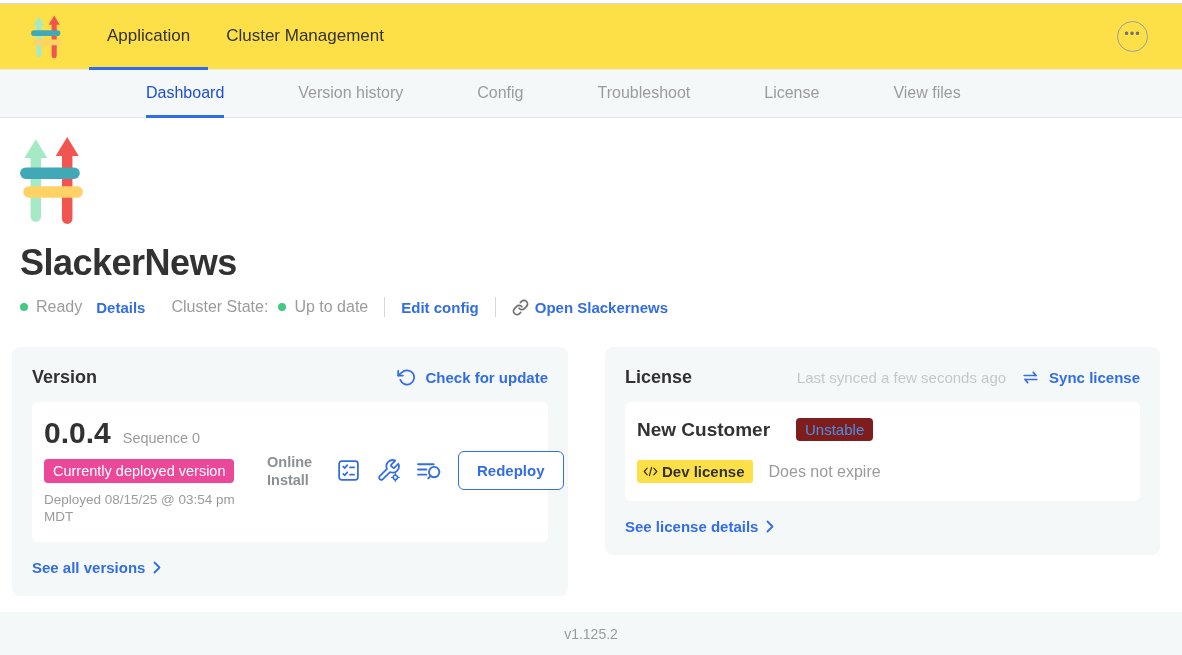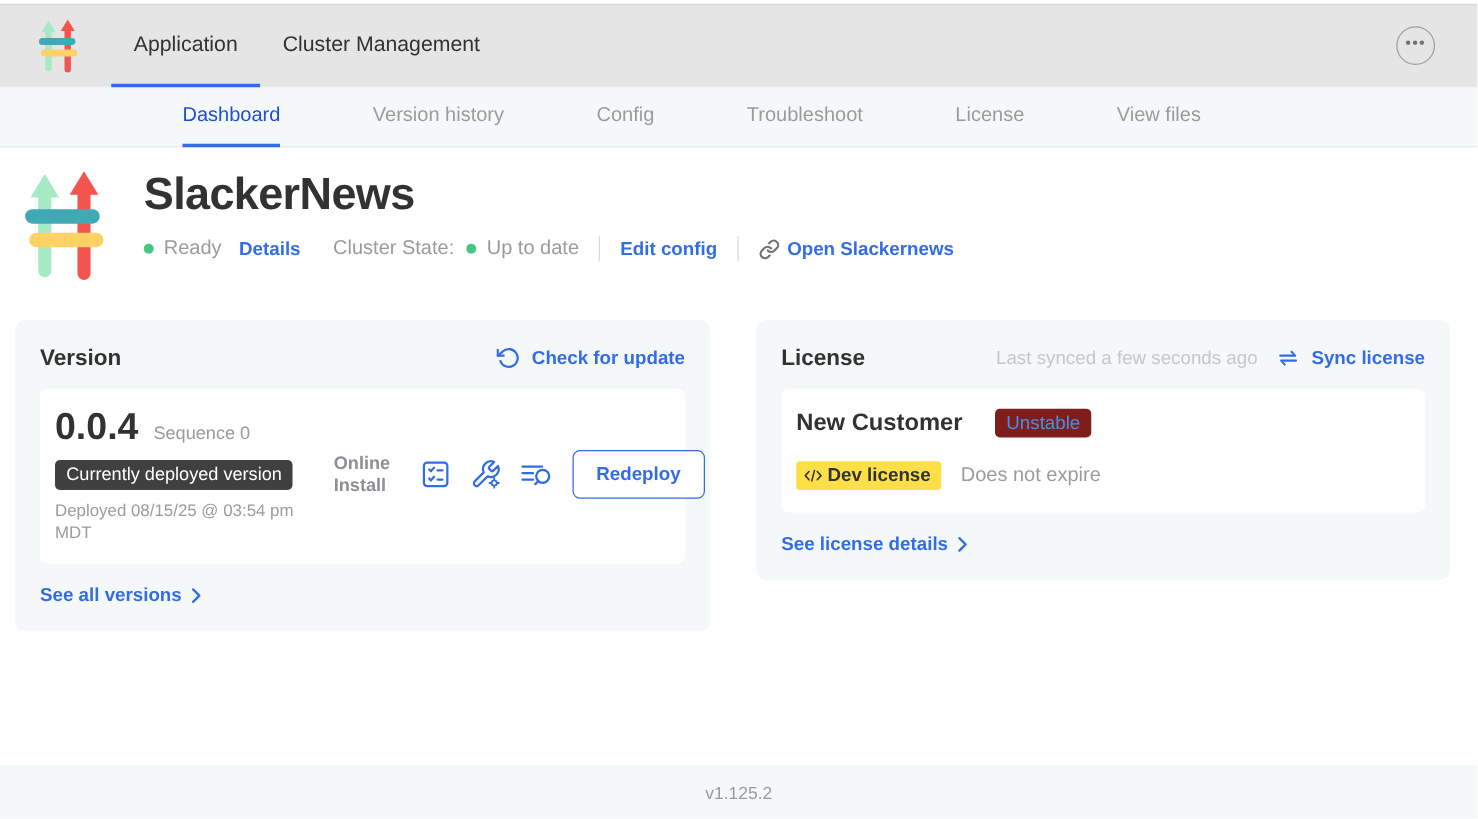"Application" .header { background: #e5e5e5 -> #fde047 }
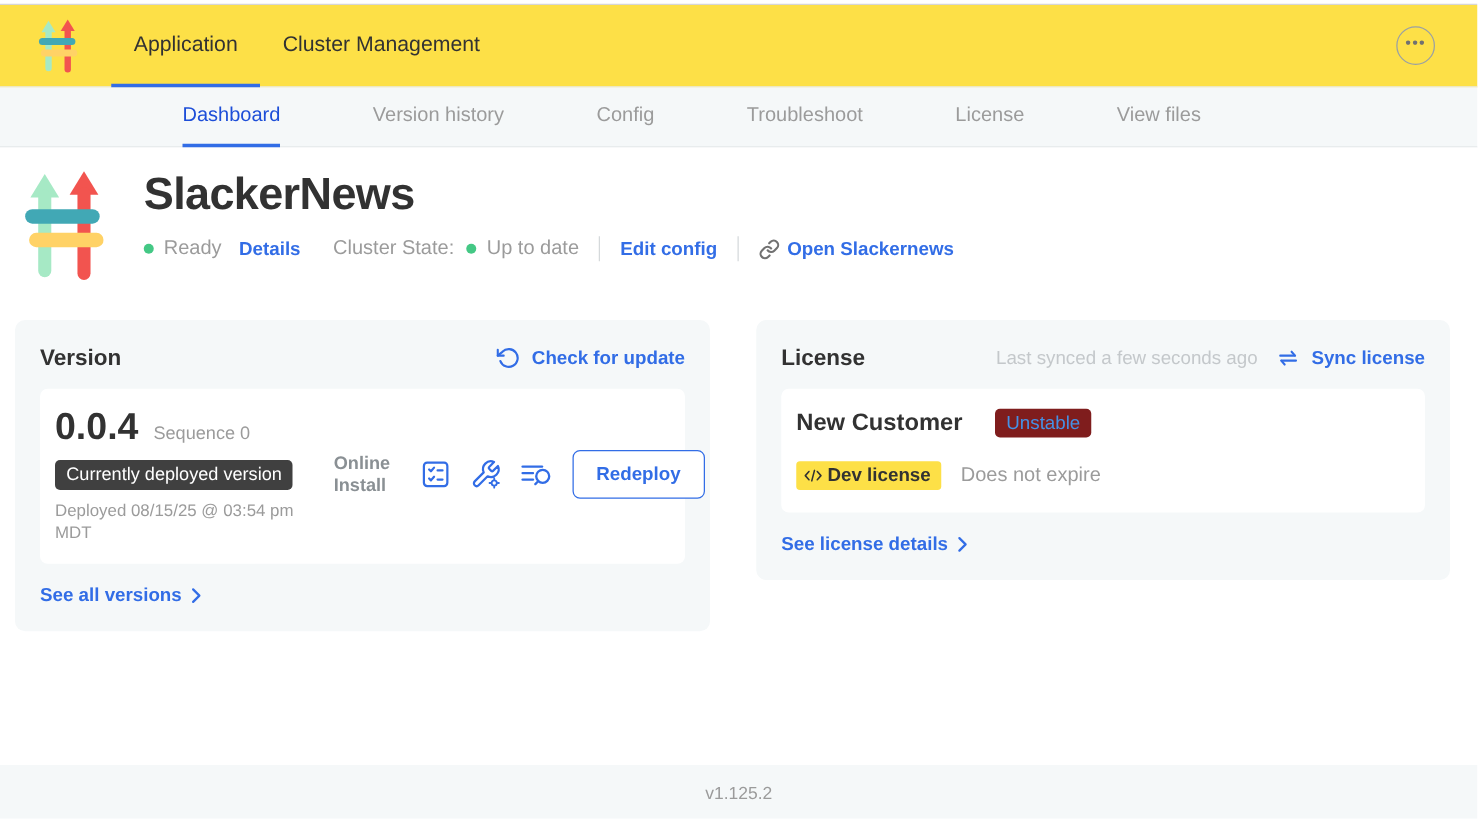"SlackerNews" .app-header { flex-direction: none -> column; gap: 32px -> 16px }
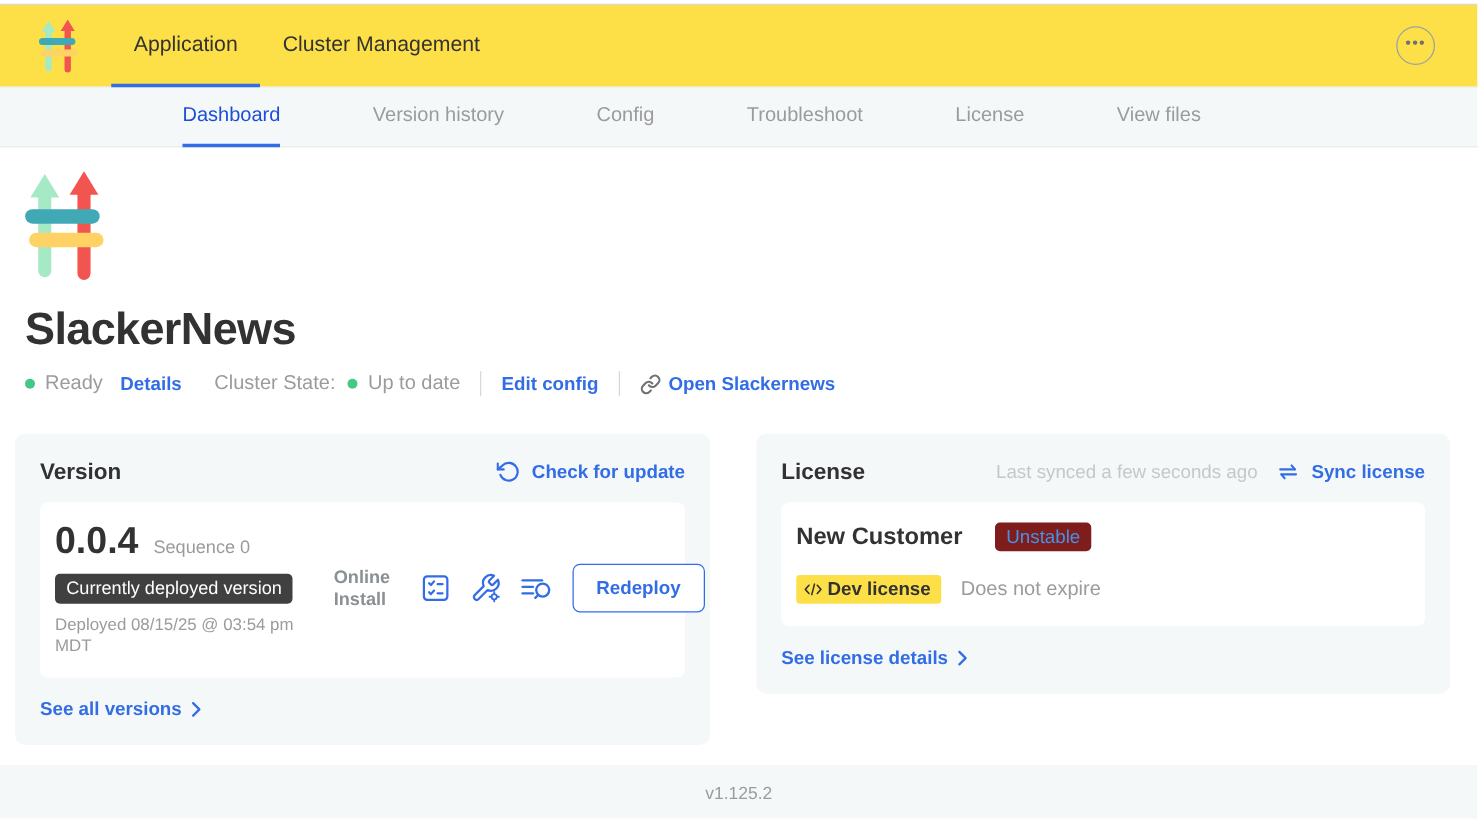"Currently deployed version" .deployed-badge { background: #404040 -> #ec4899 }
